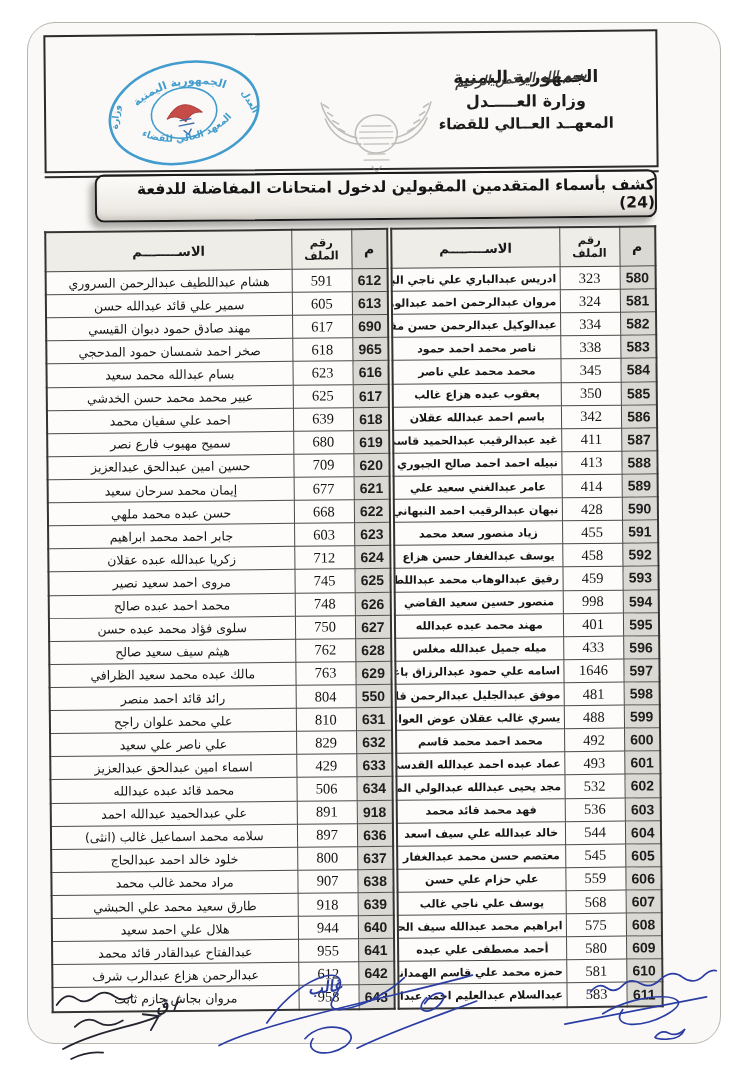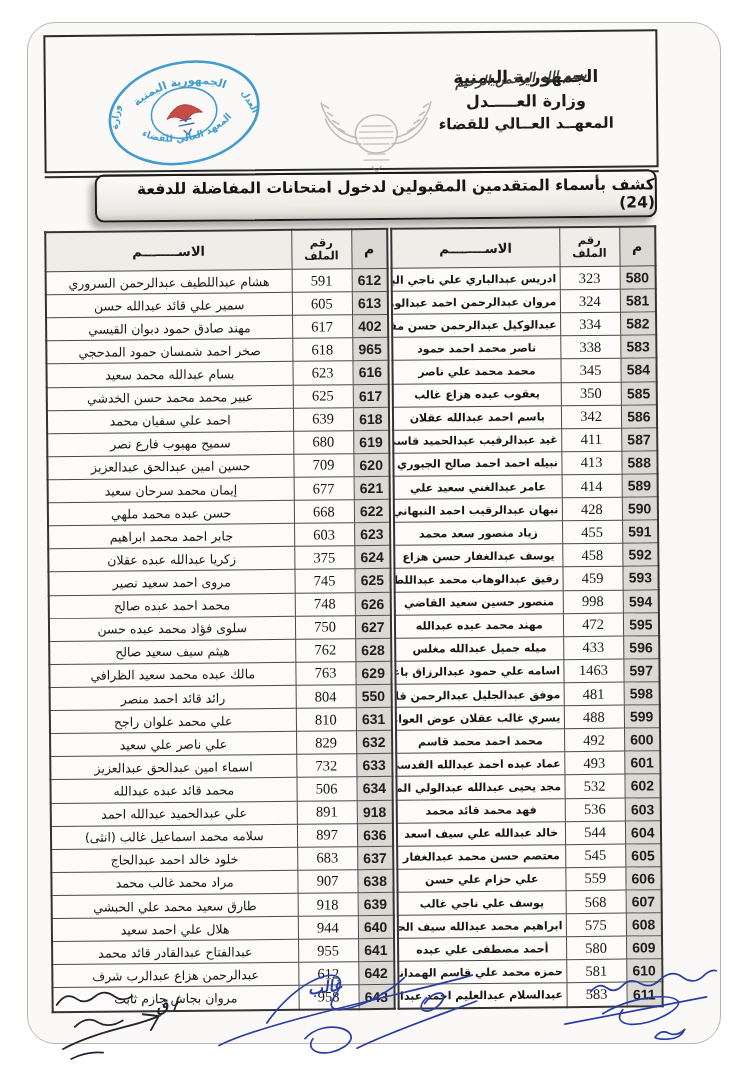"402" td.serial { text: 402 -> 690 }
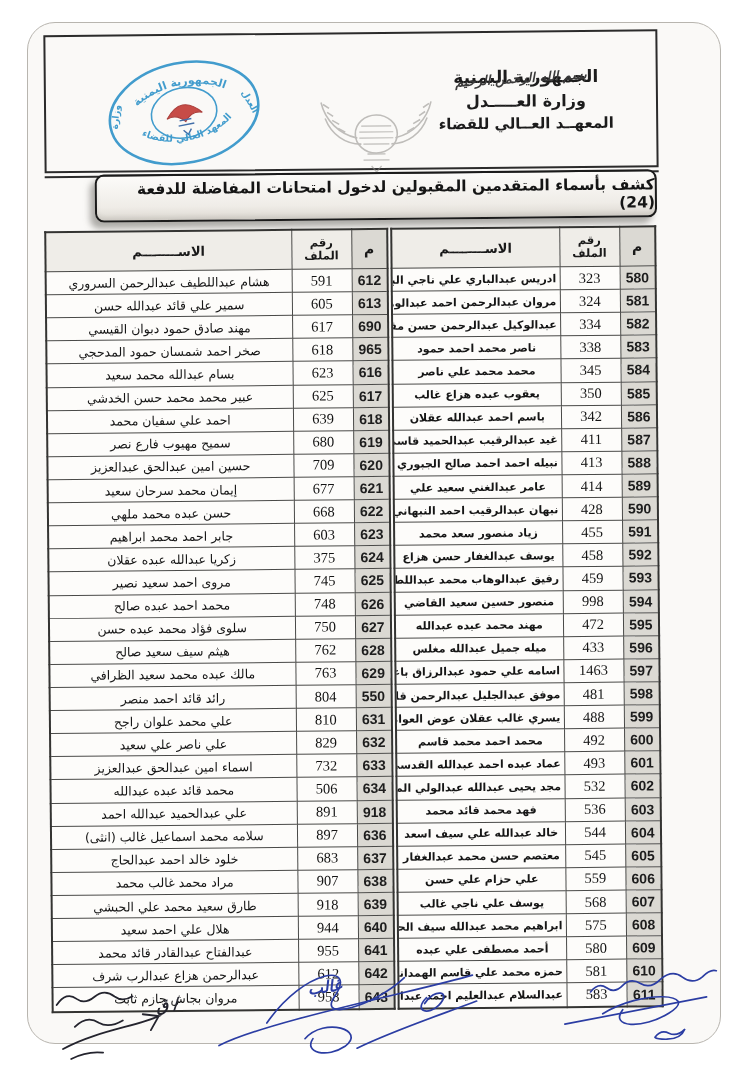"375" td.file { text: 375 -> 712 }
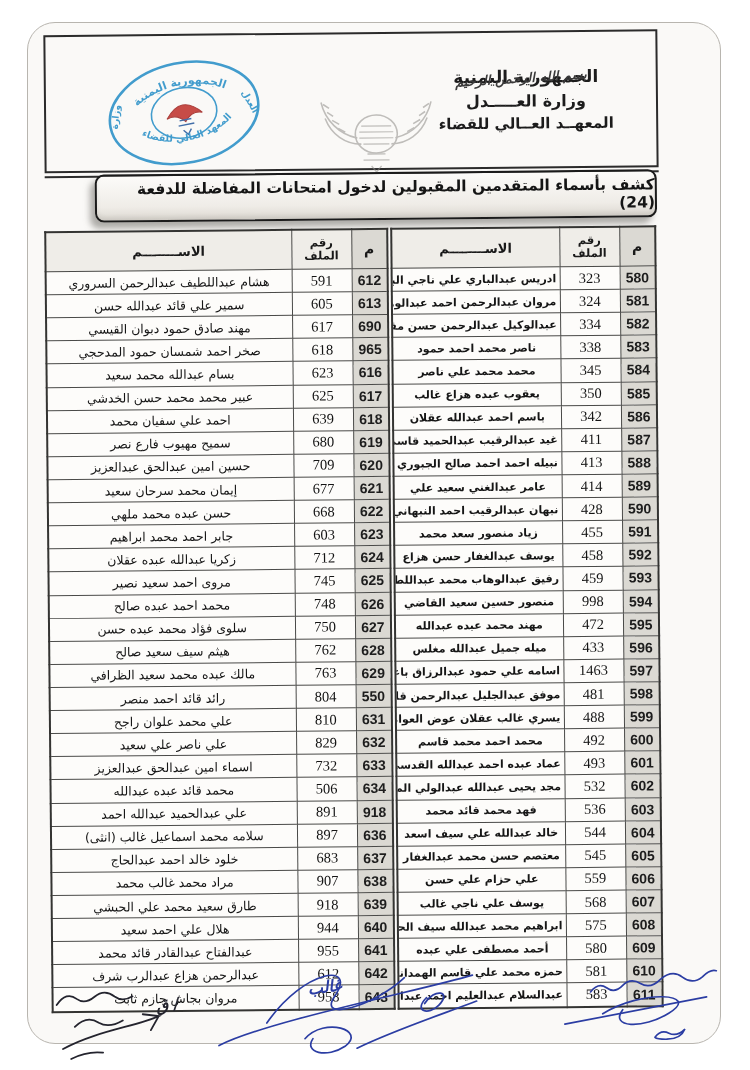"472" td.file { text: 472 -> 401 }
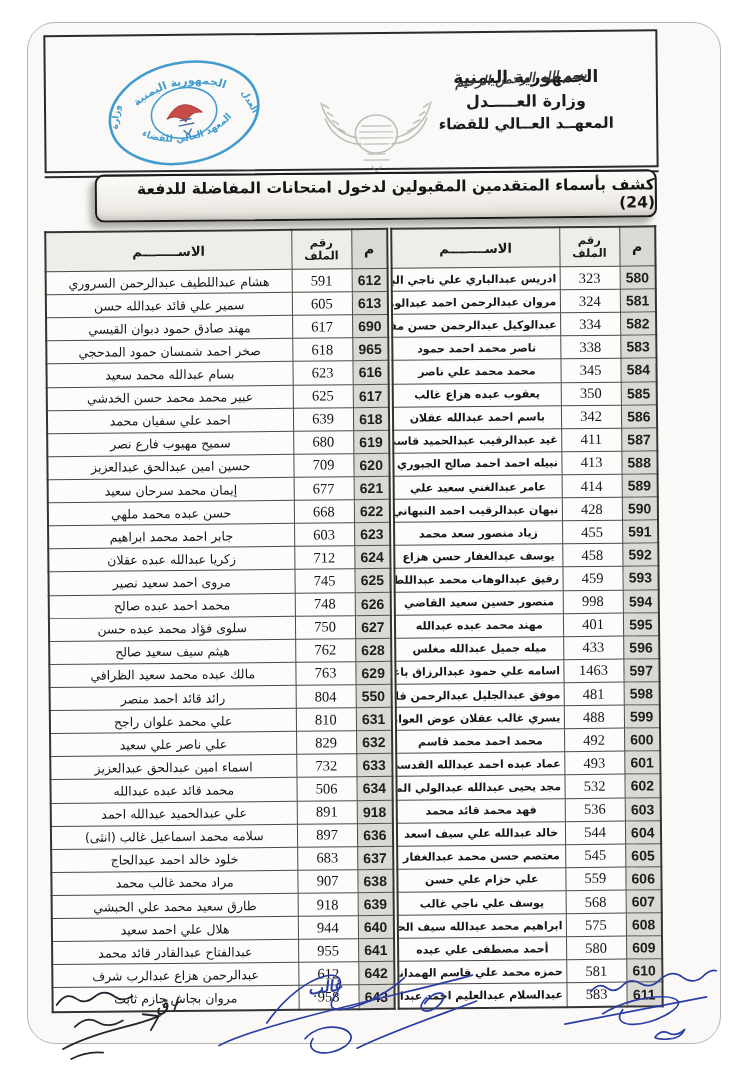"1463" td.file { text: 1463 -> 1646 }
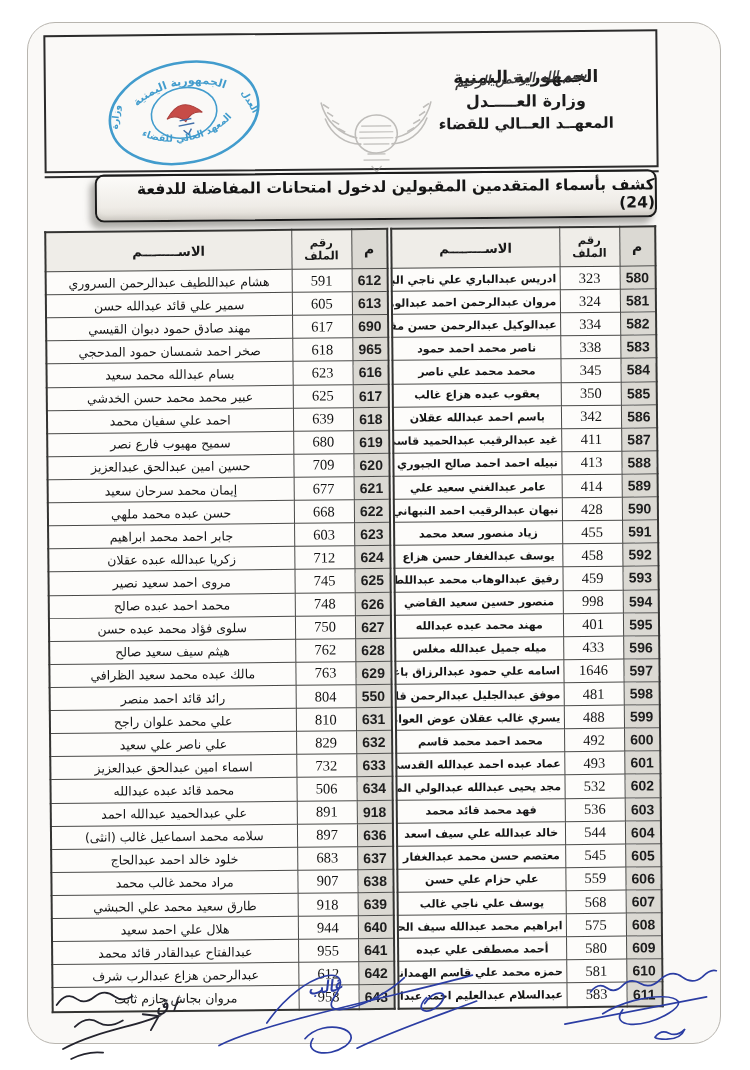"732" td.file { text: 732 -> 429 }
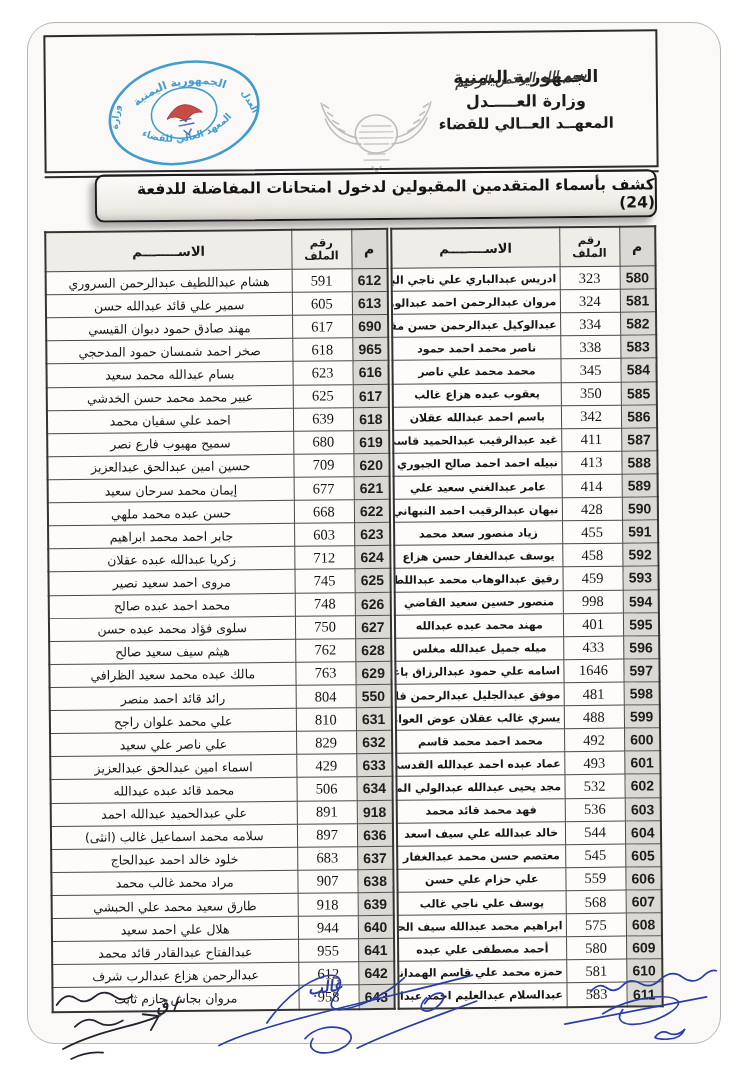"683" td.file { text: 683 -> 800 }
